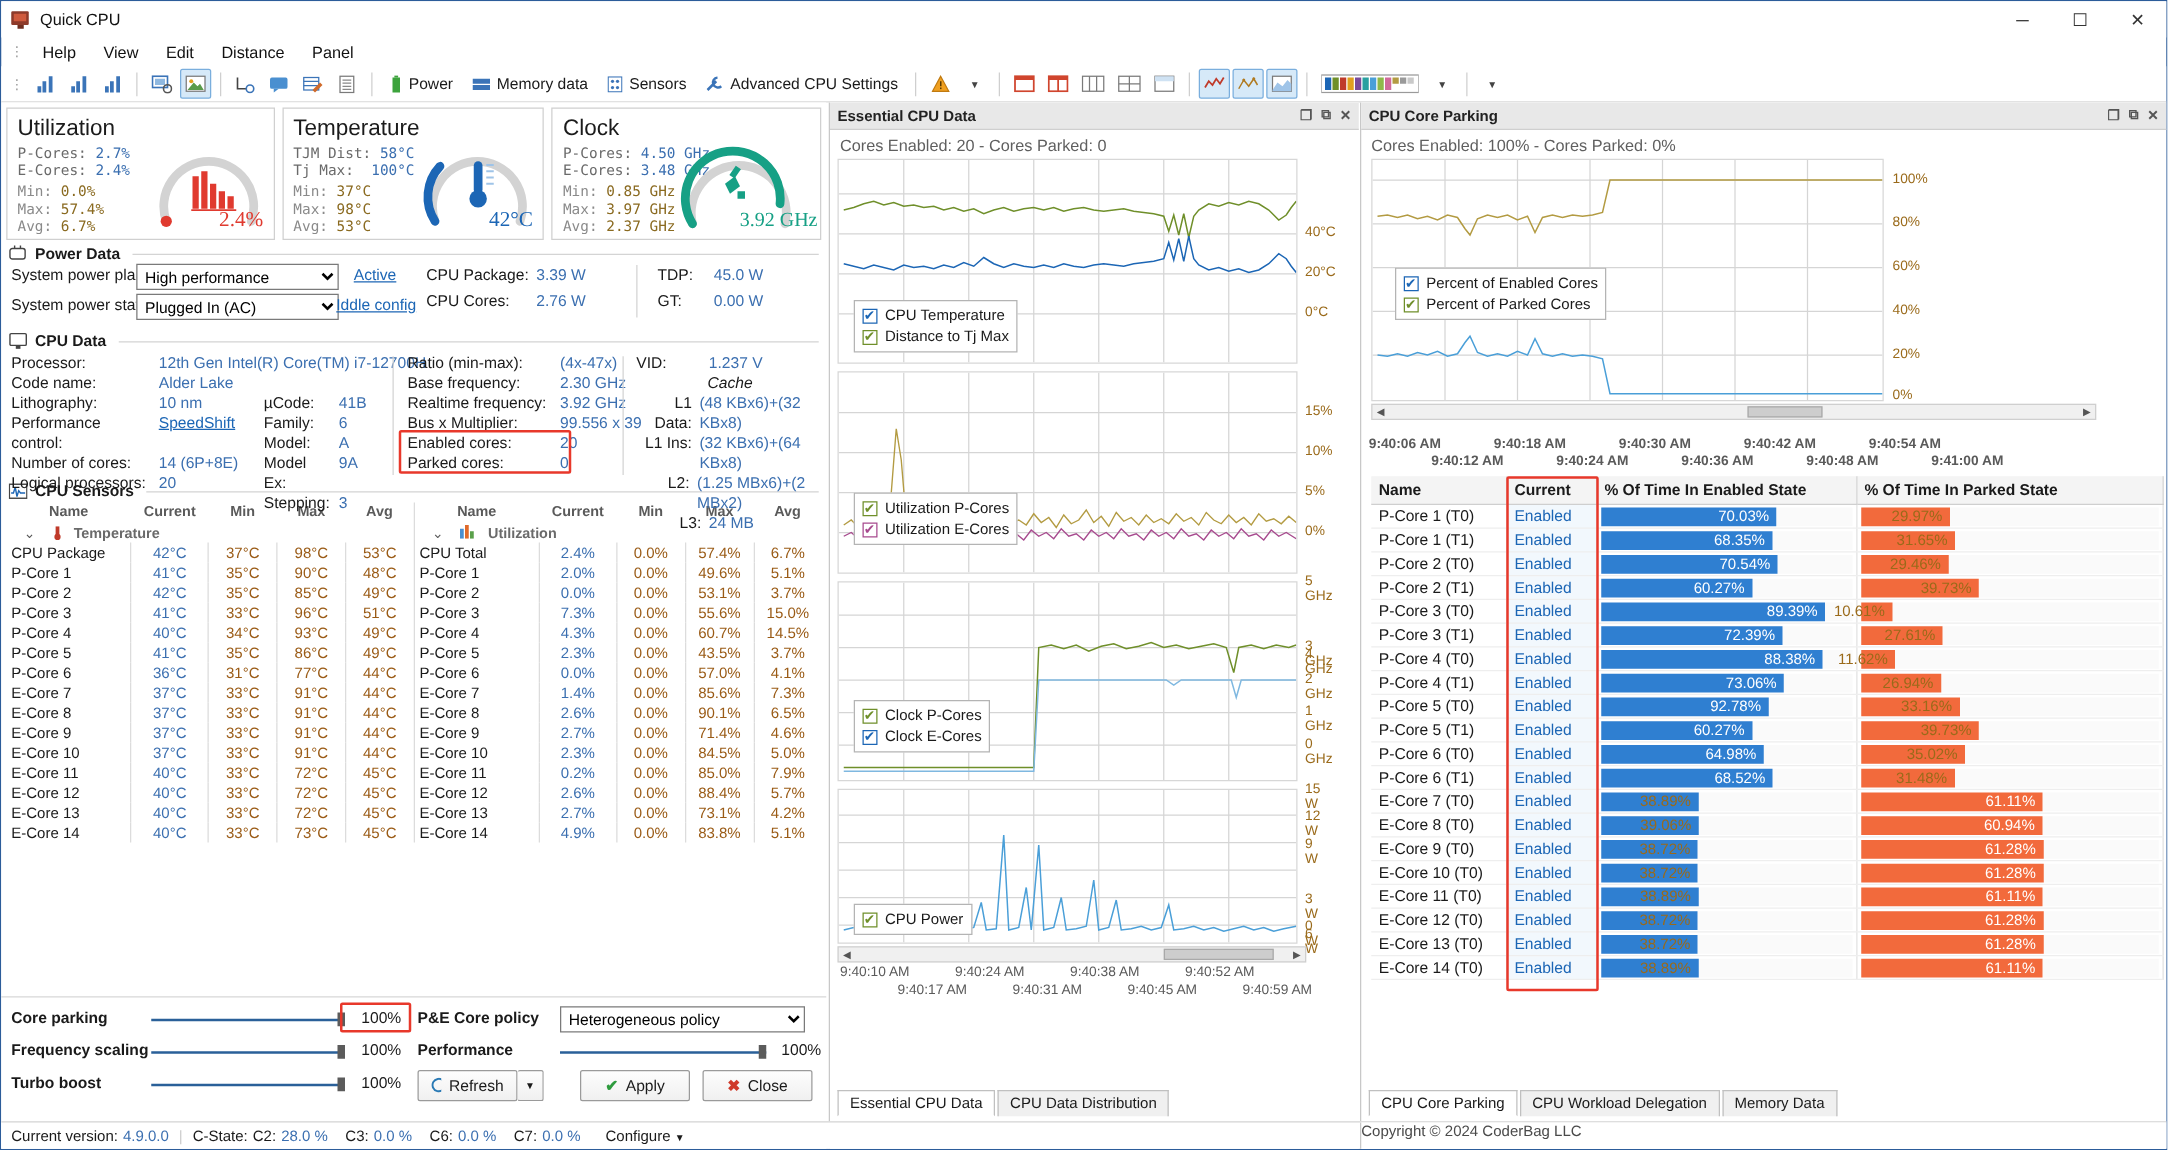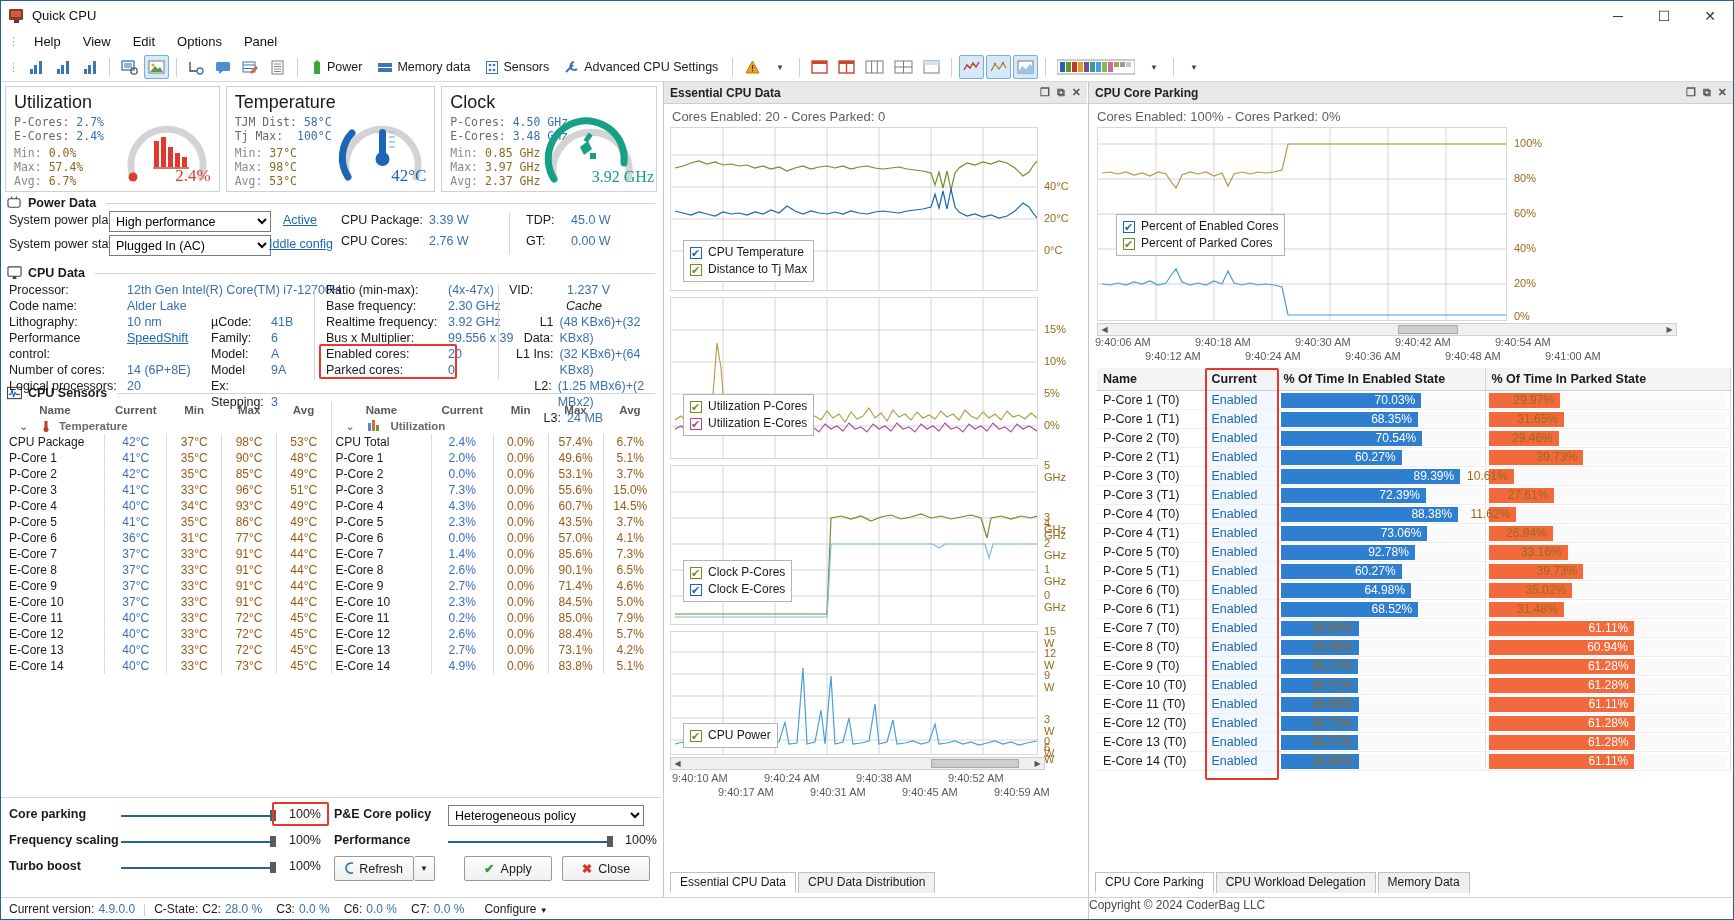"Options" div.menuitem { text: Options -> Distance }
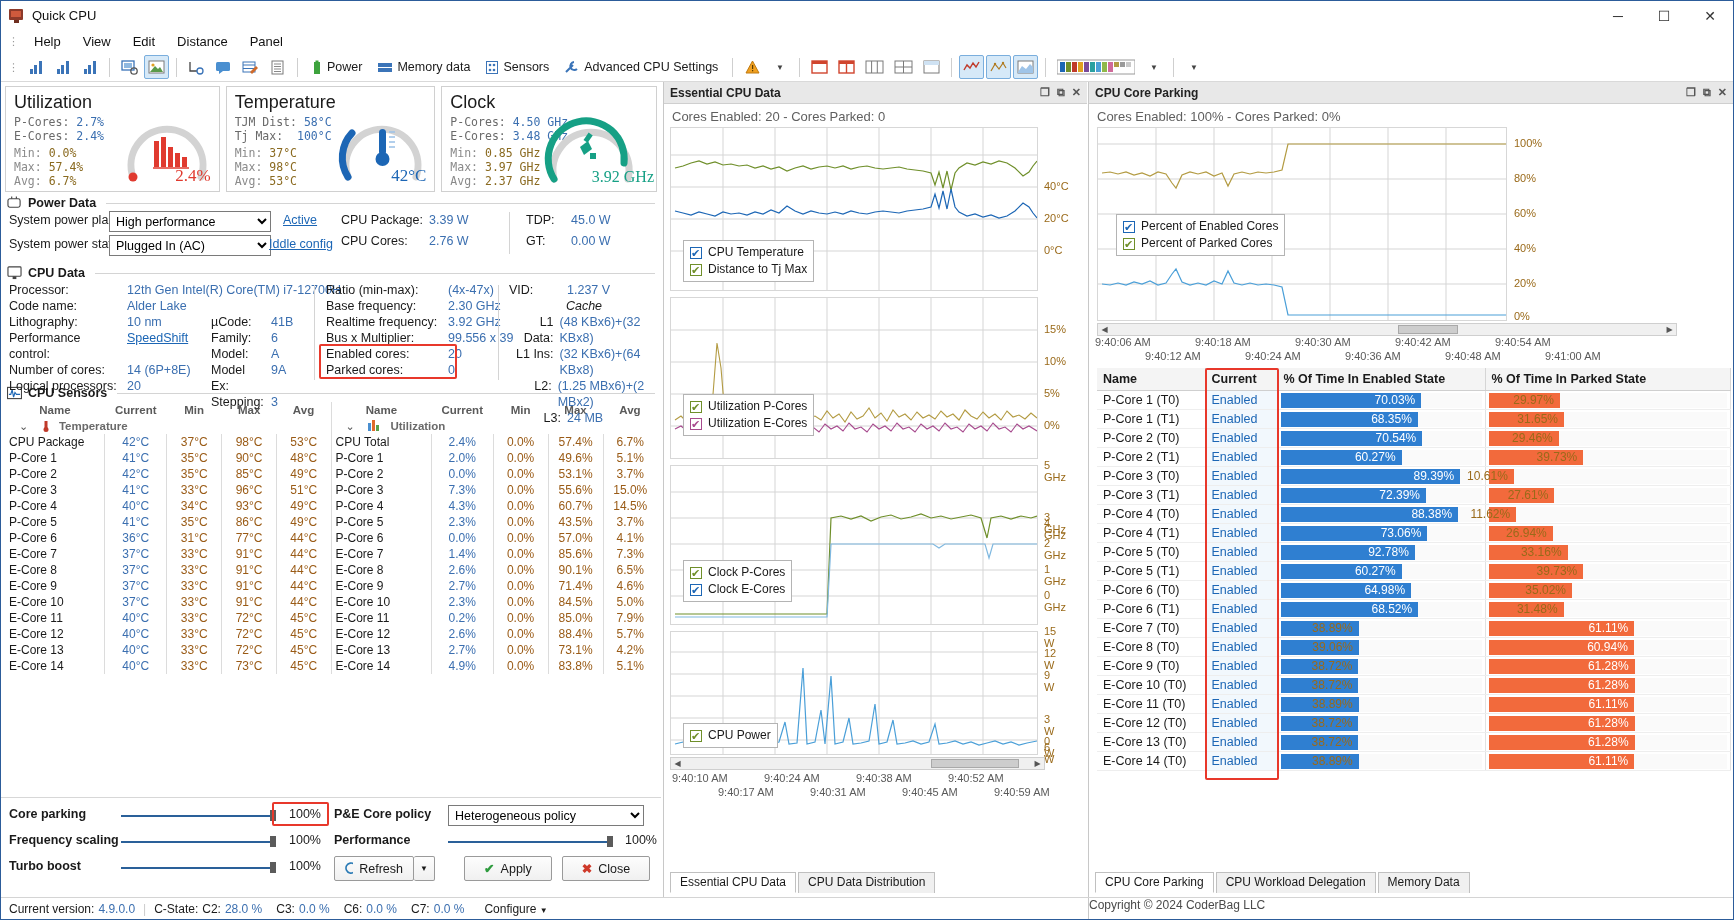"9:40:06 AM" div { font-weight: none -> bold; margin-top: 0 -> 13px }
